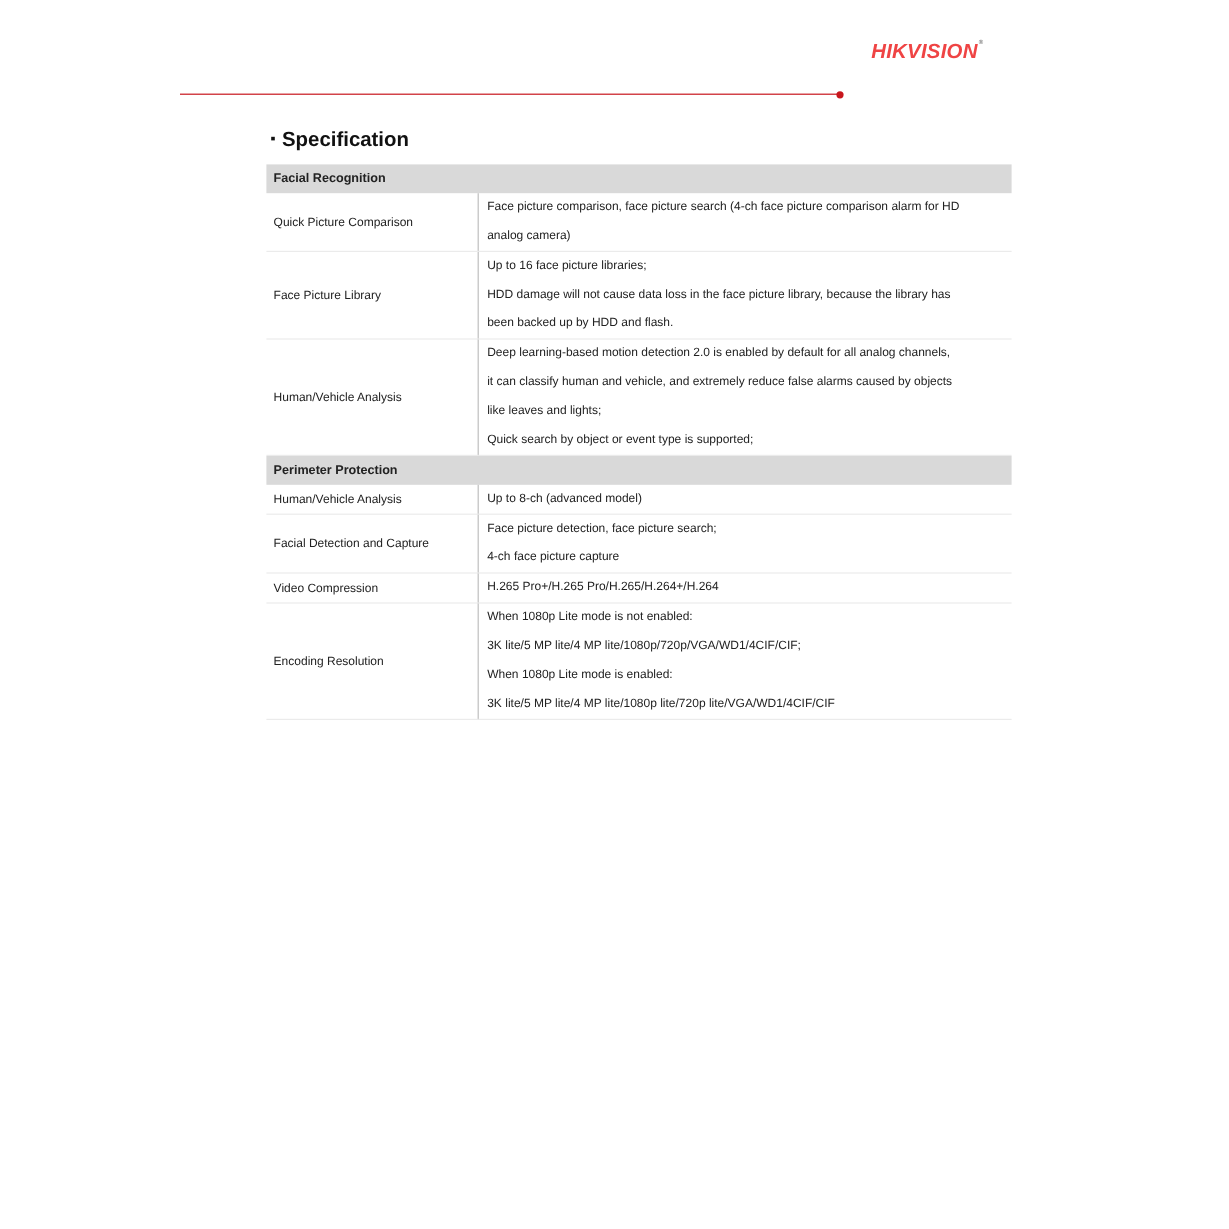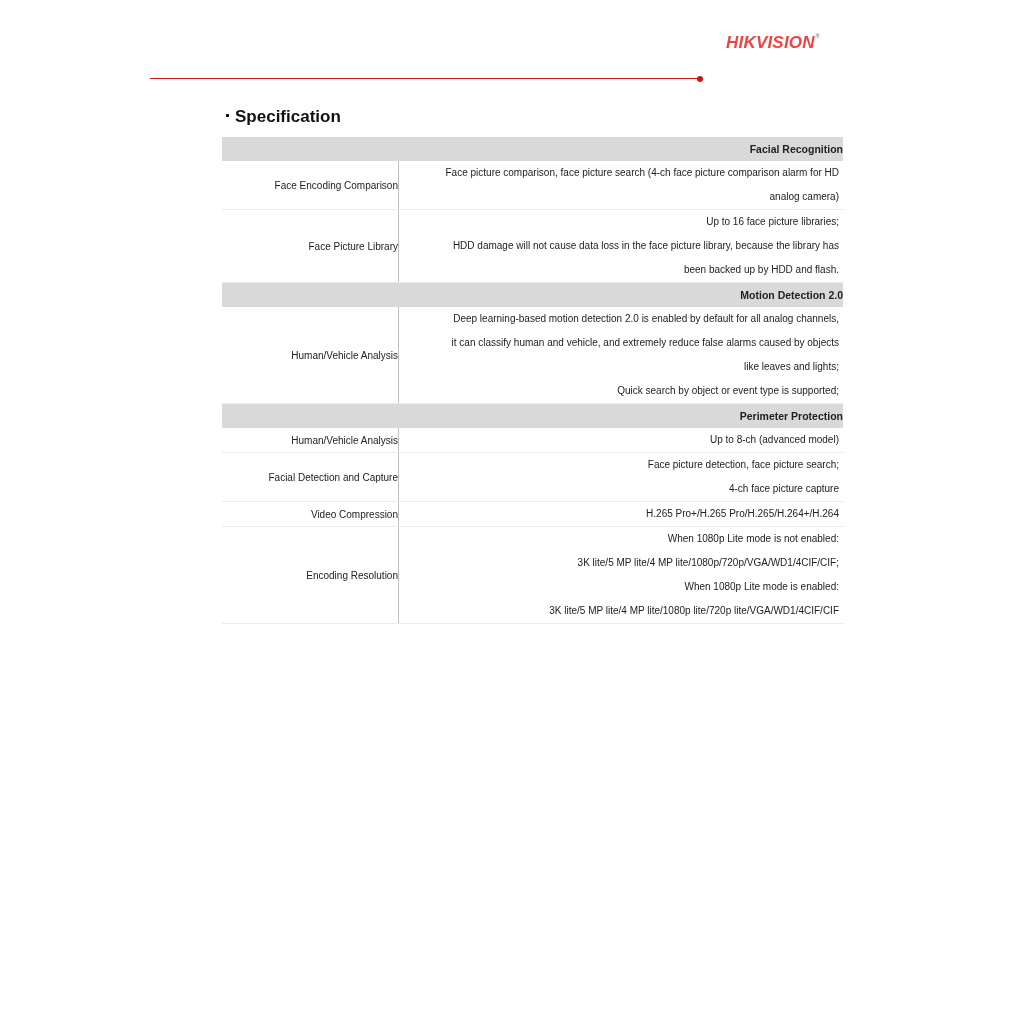"Facial Recognition" table.spec td { text-align: right -> none }
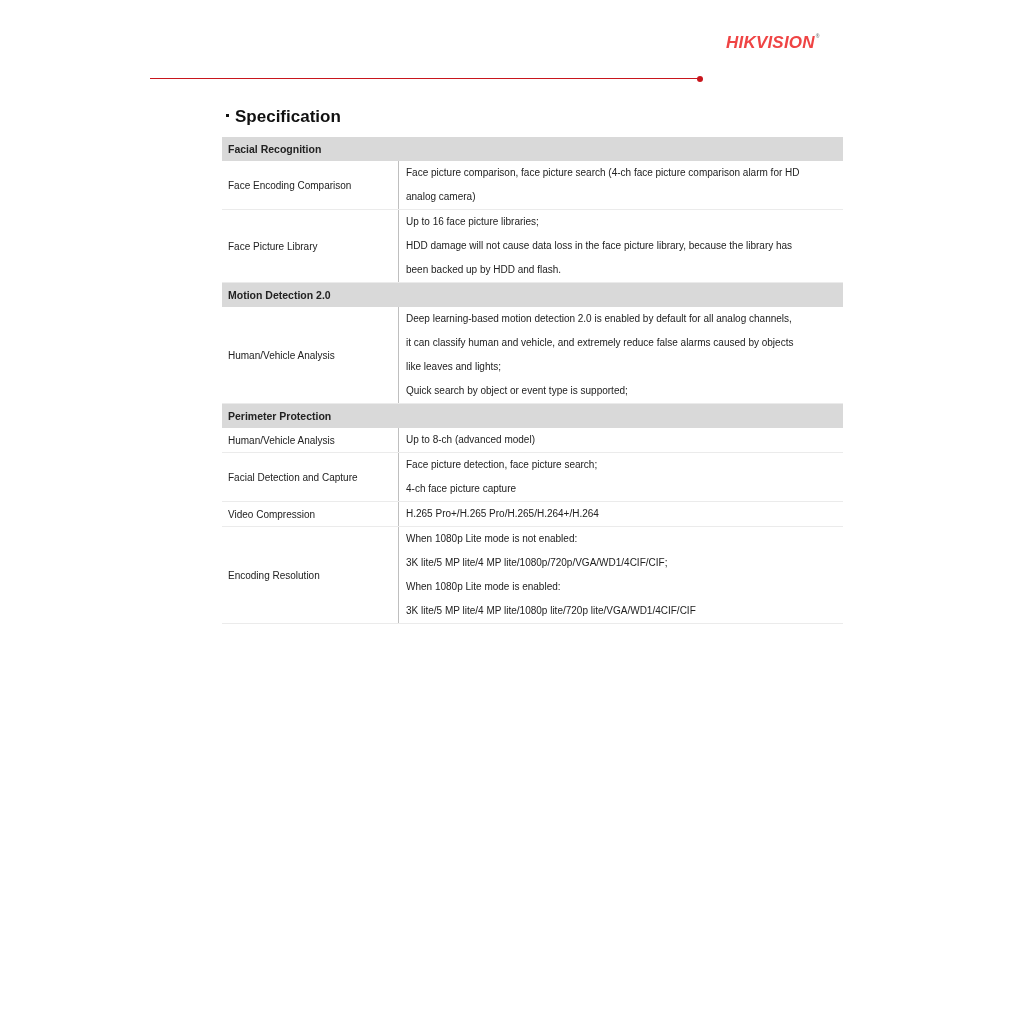"Face Encoding Comparison" td.label { text: Face Encoding -> Quick Picture }
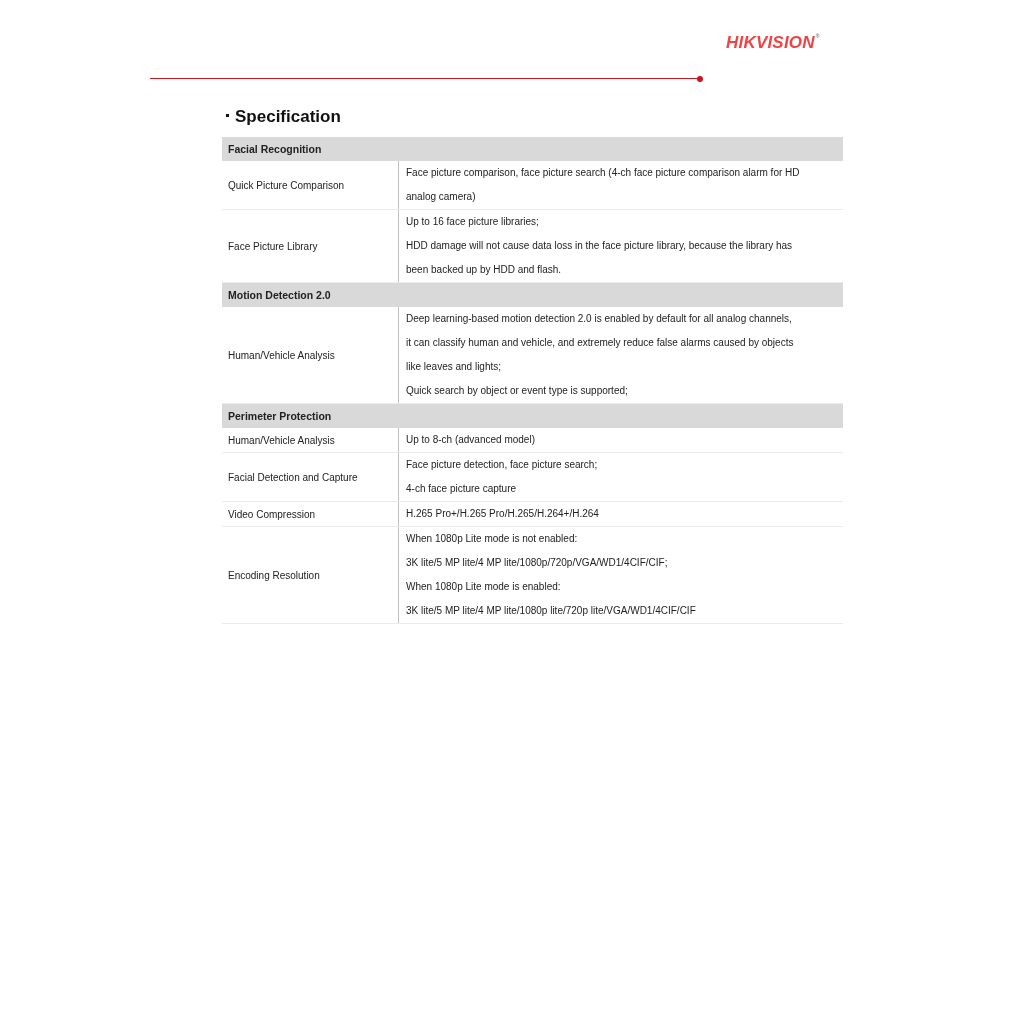"Motion Detection 2.0" tr.section { html: <tr> <td>Motion Detection 2.0</td> </tr> -> none }
